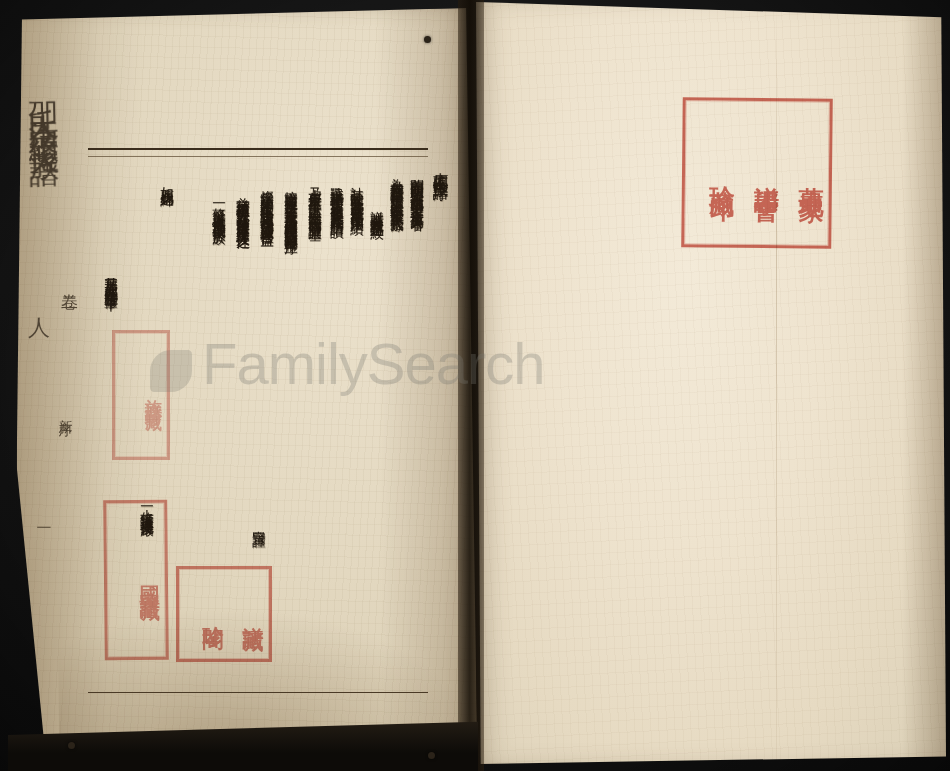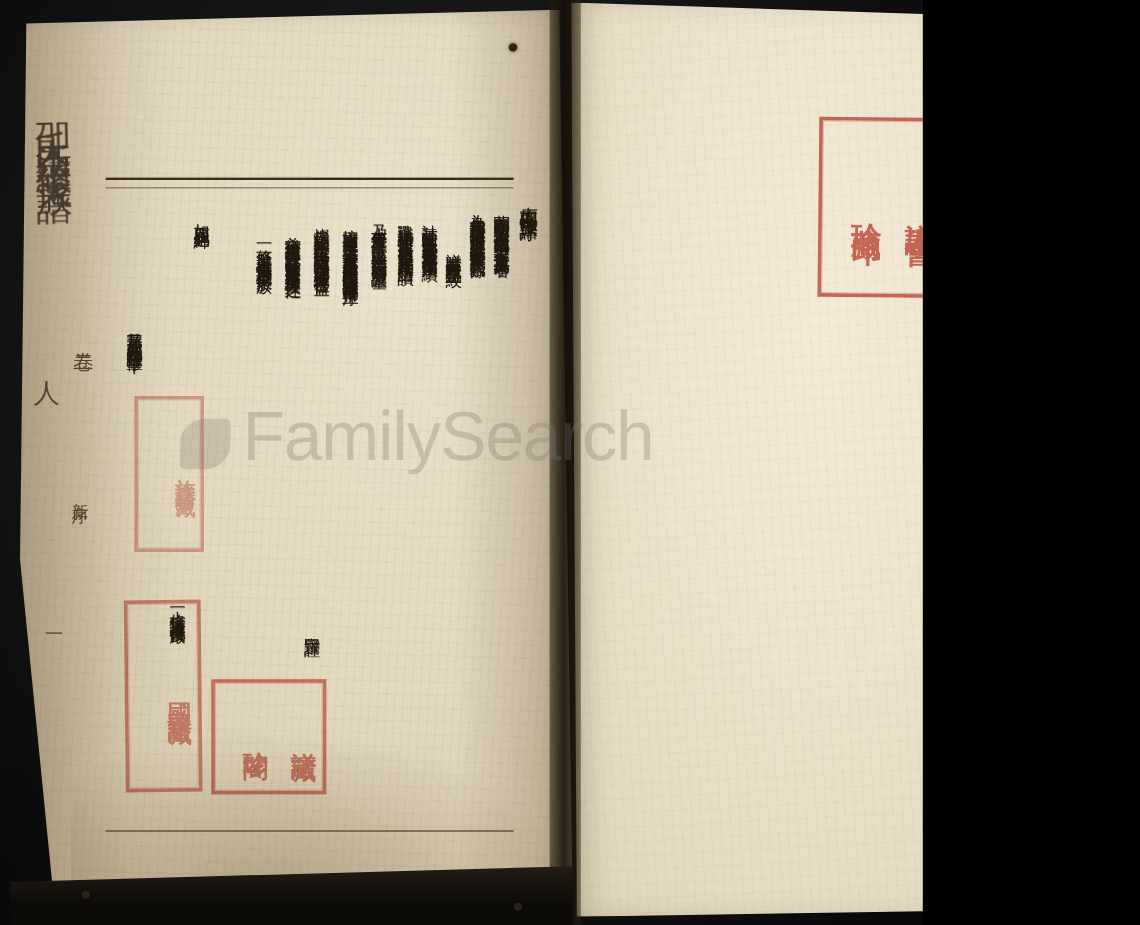"FamilySearch" #scan { width: 769px -> 950px }
